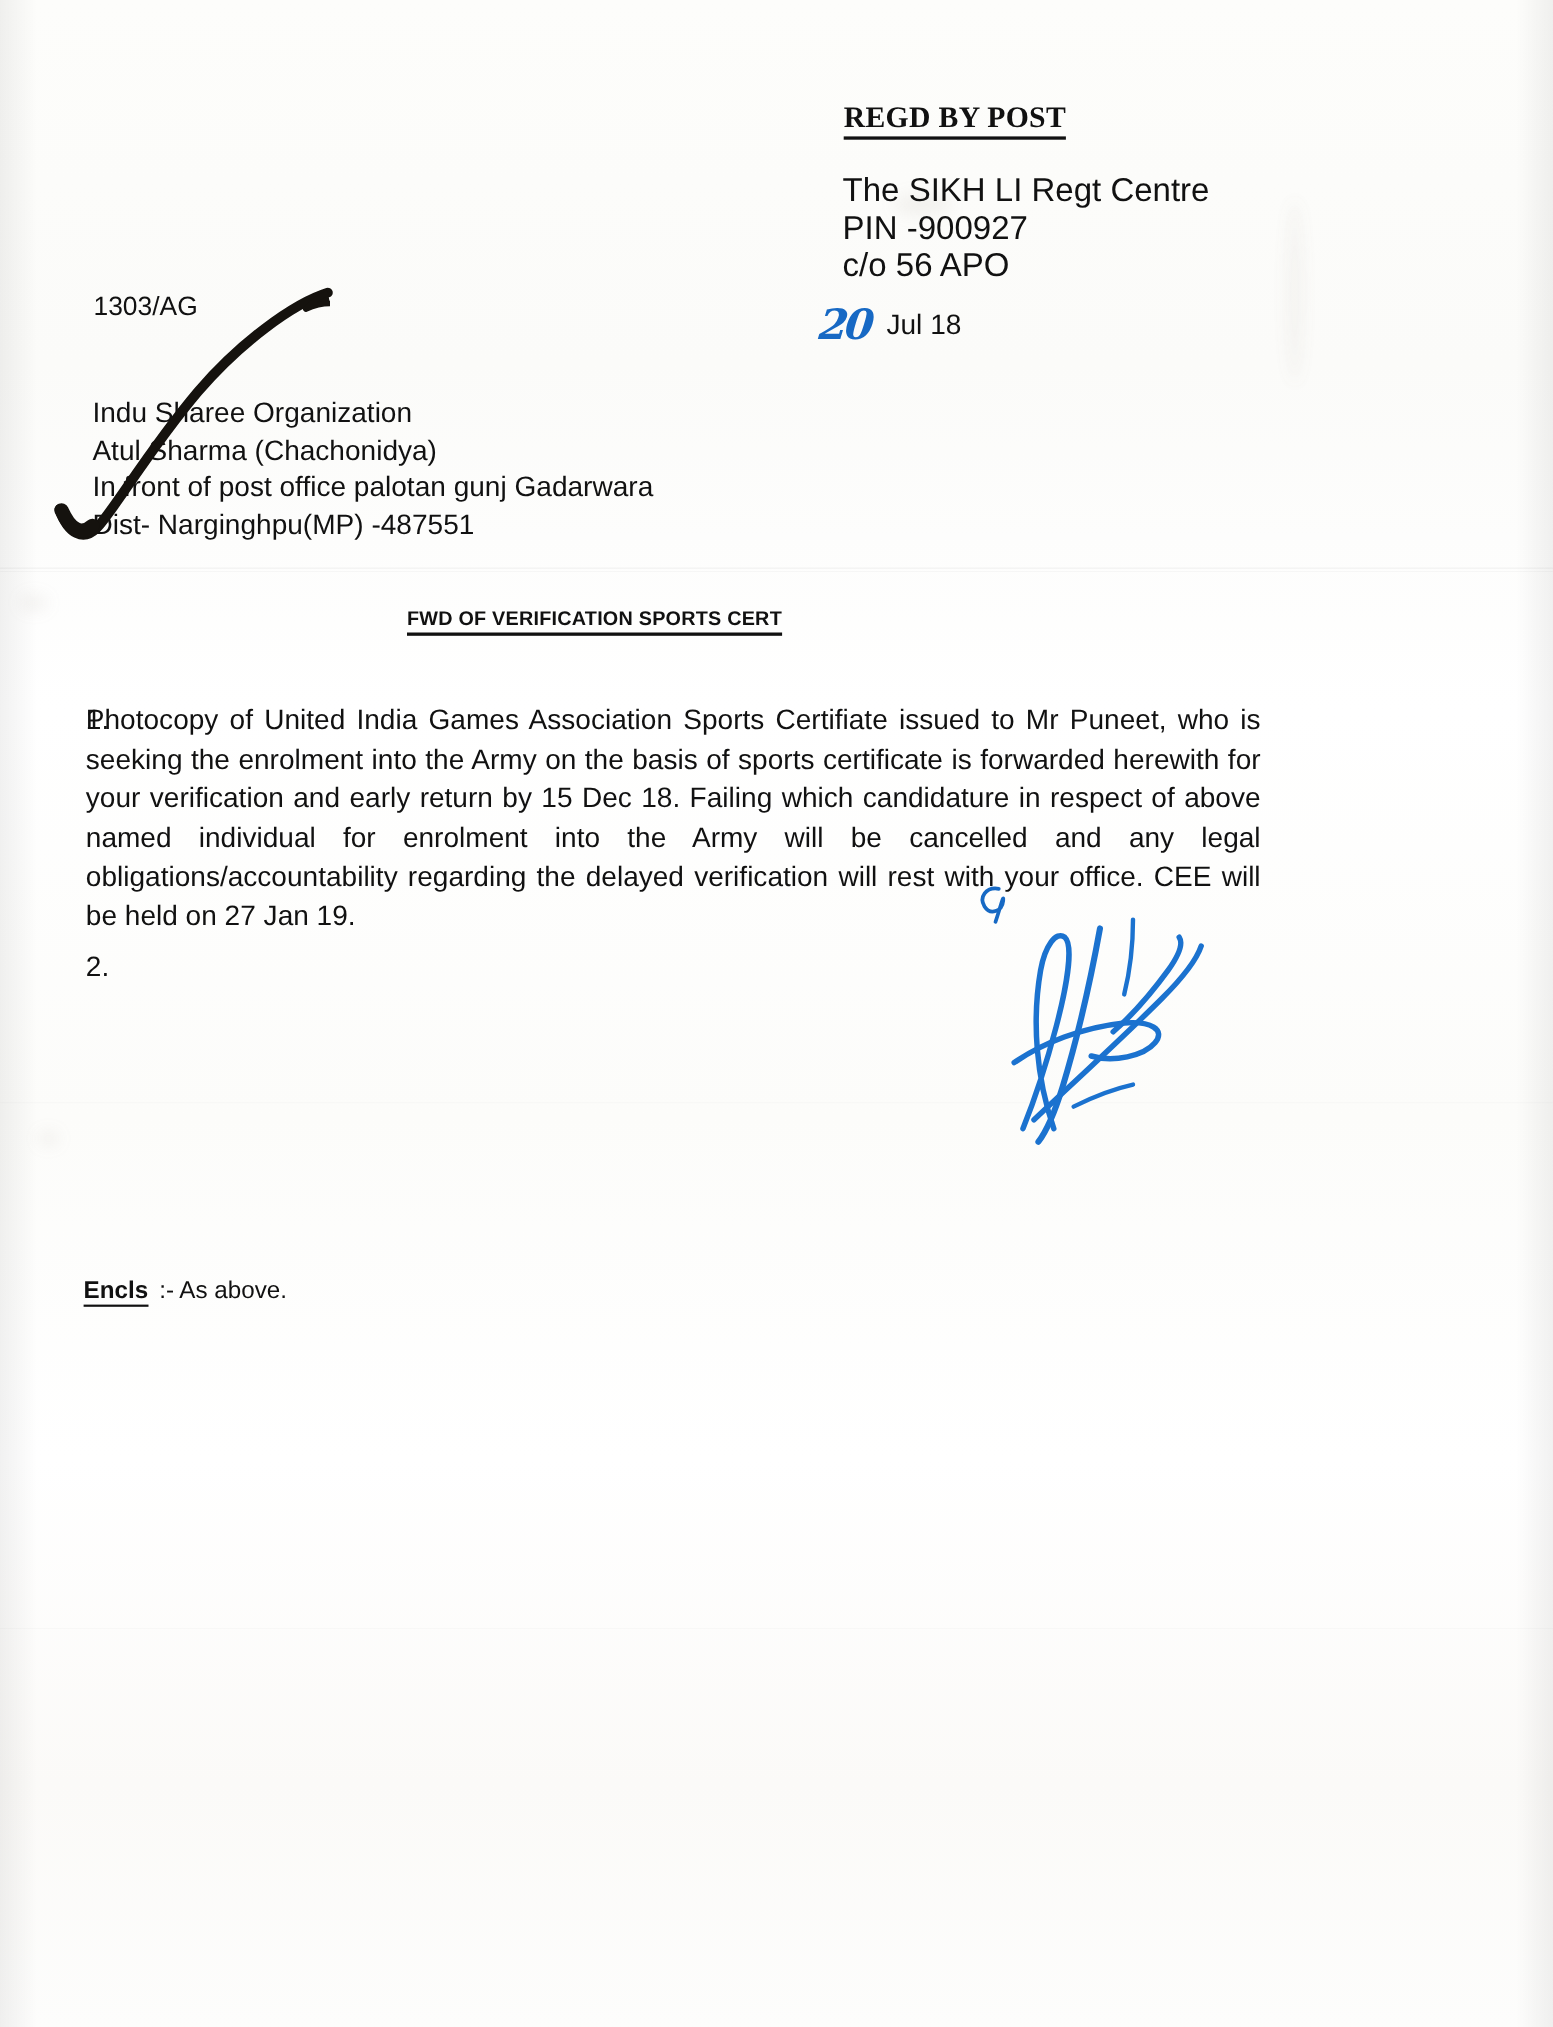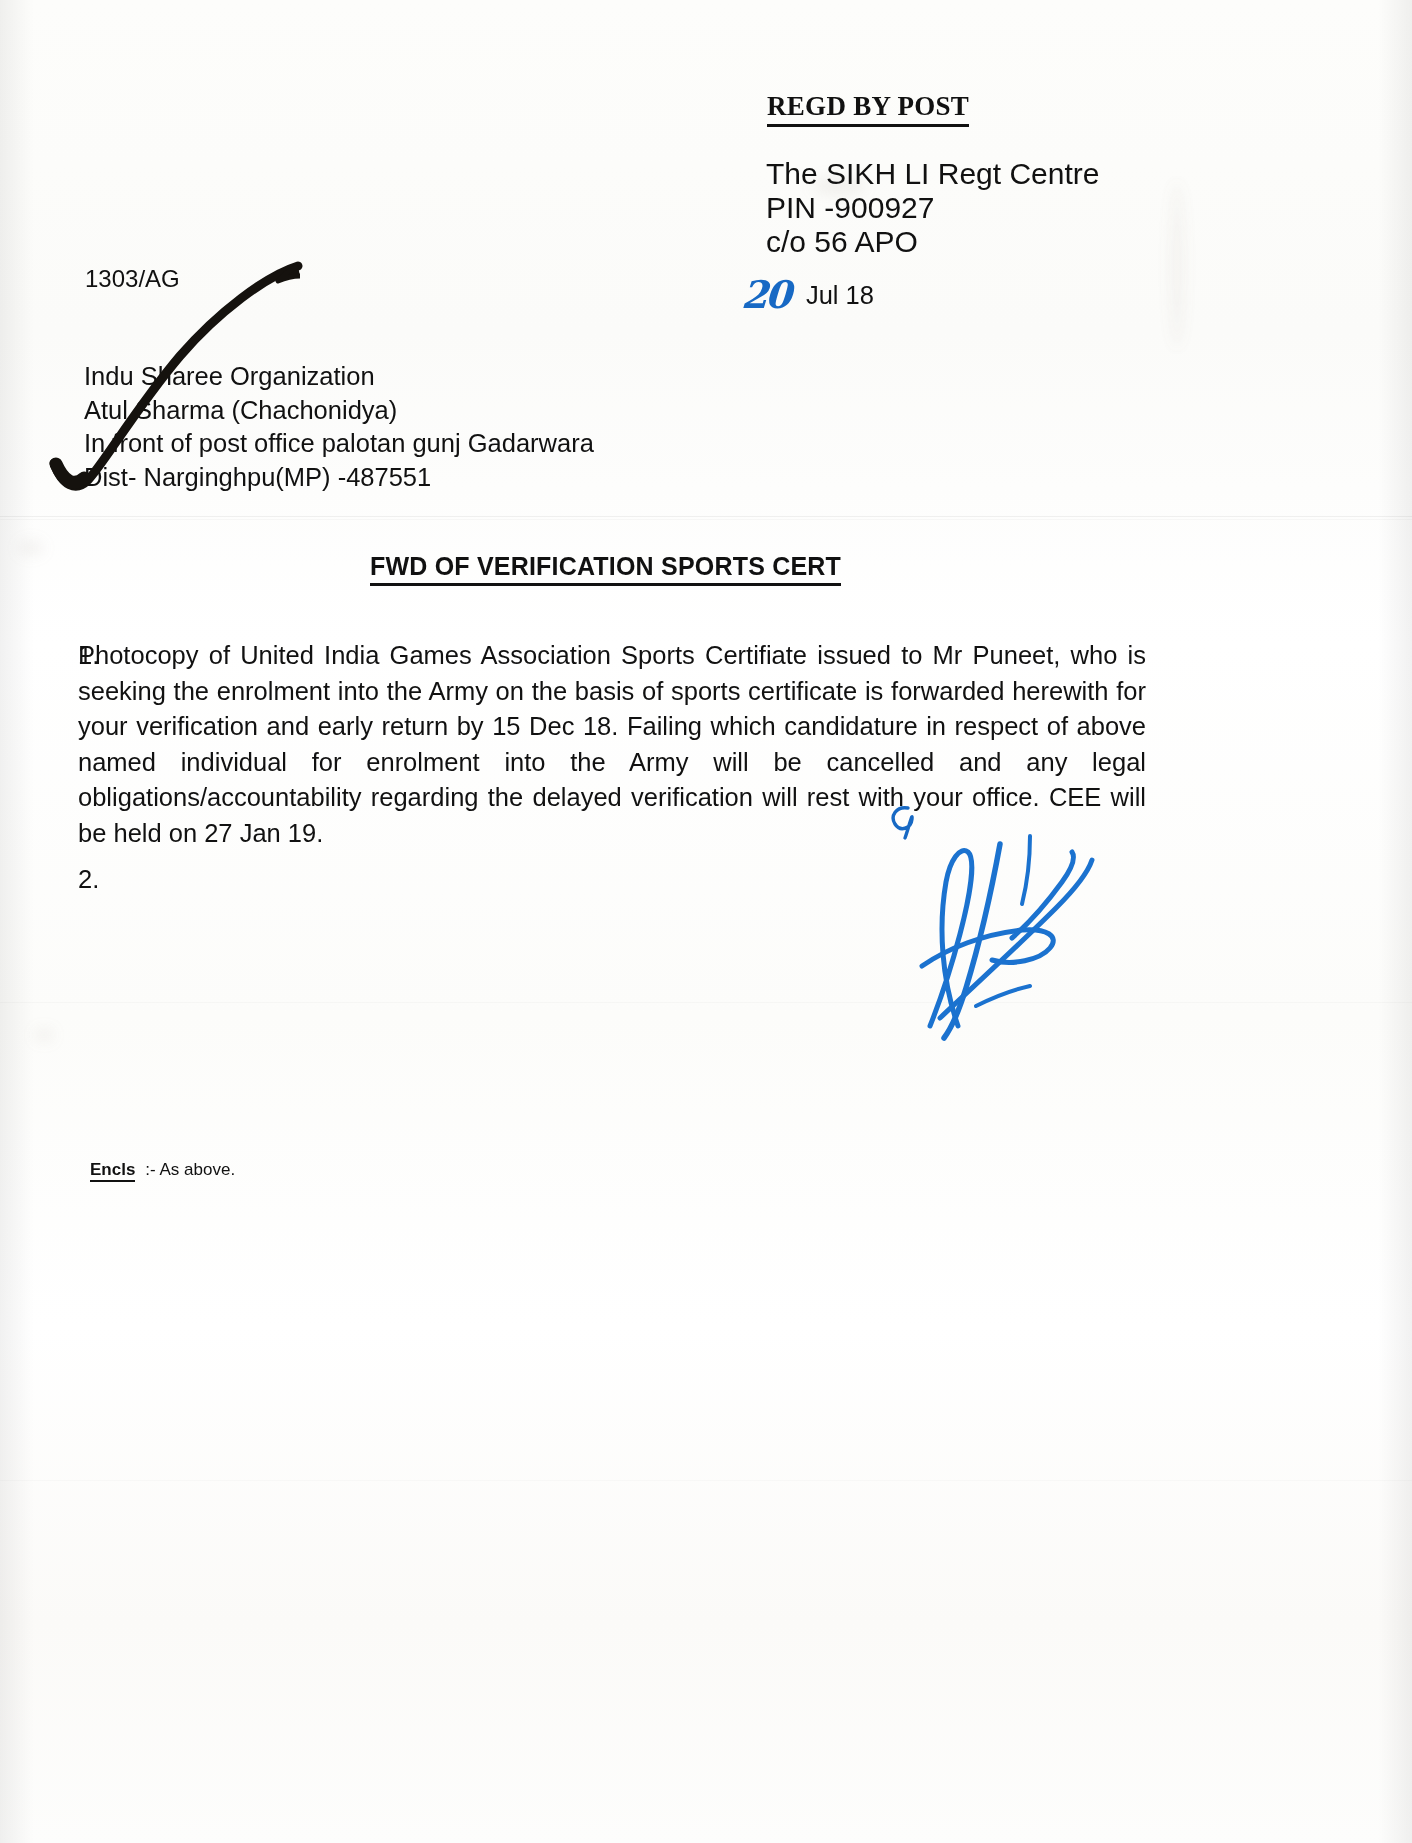"FWD OF VERIFICATION SPORTS CERT" .subject { font-size: 25px -> 18px }
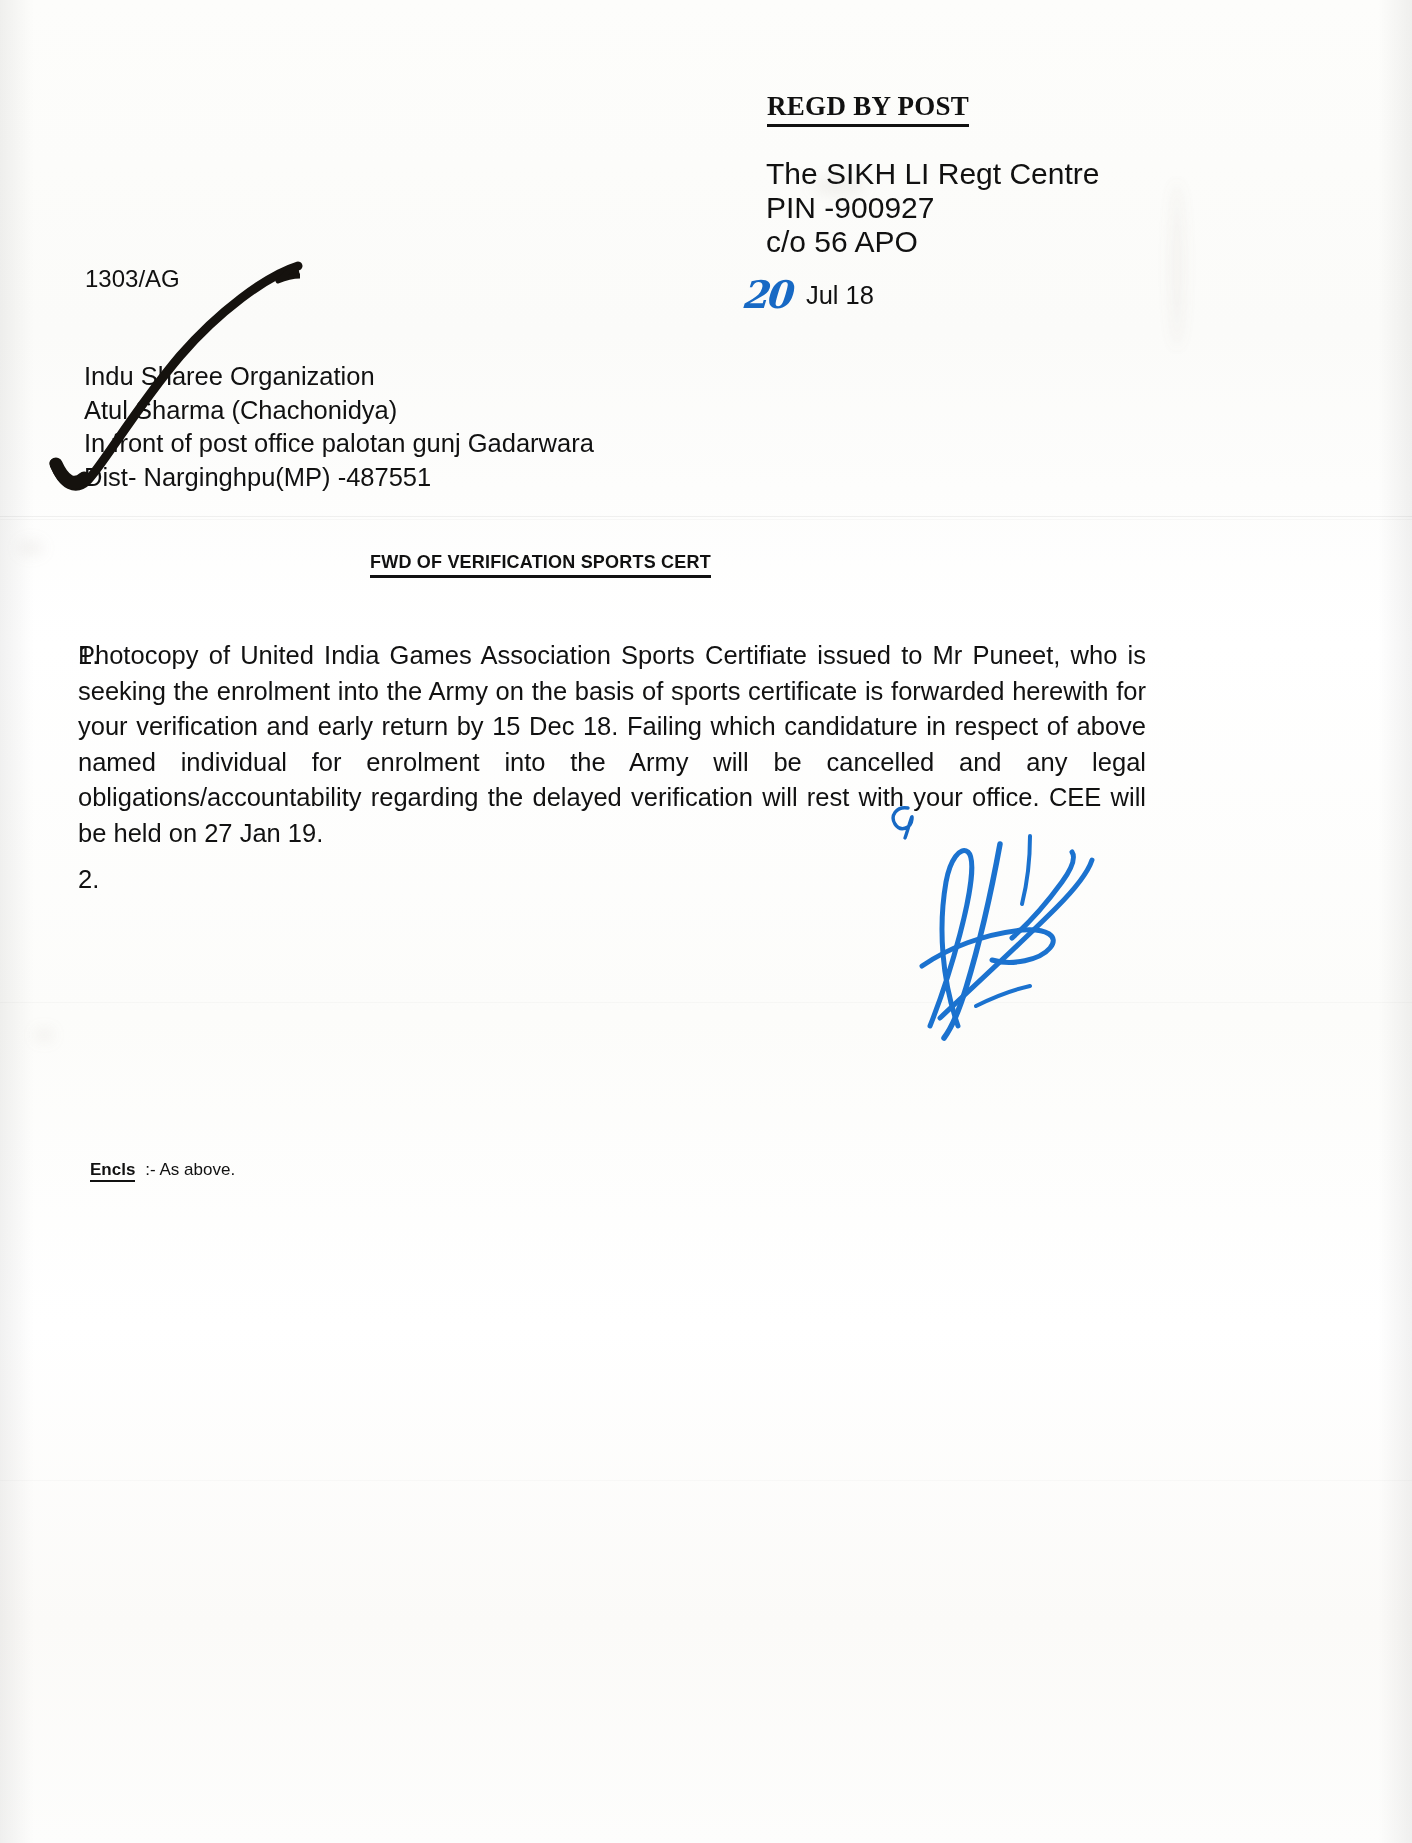"Encls :- As above." .encls { font-size: 17px -> 22px; left: 90px -> 76px }
